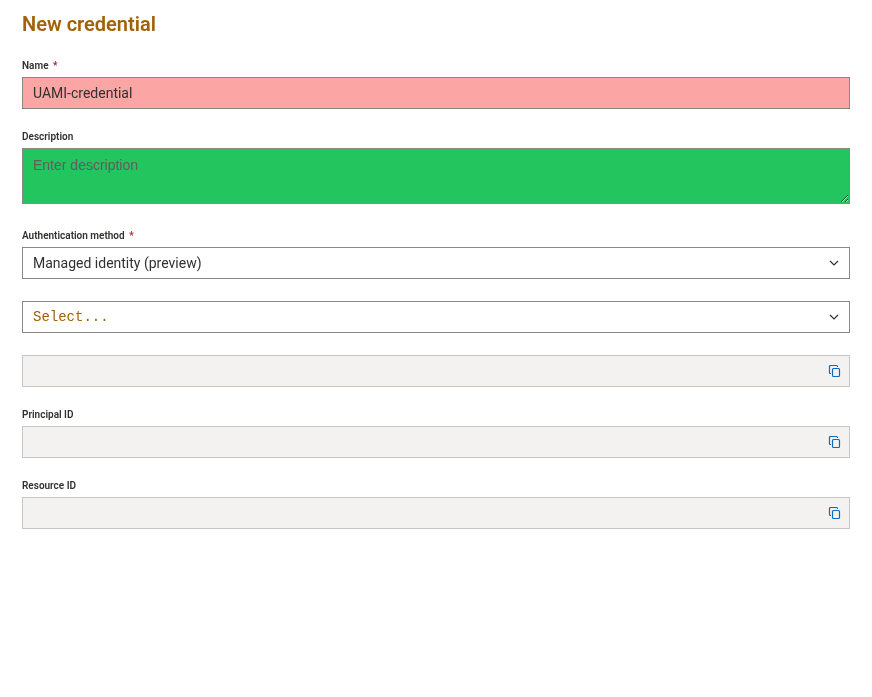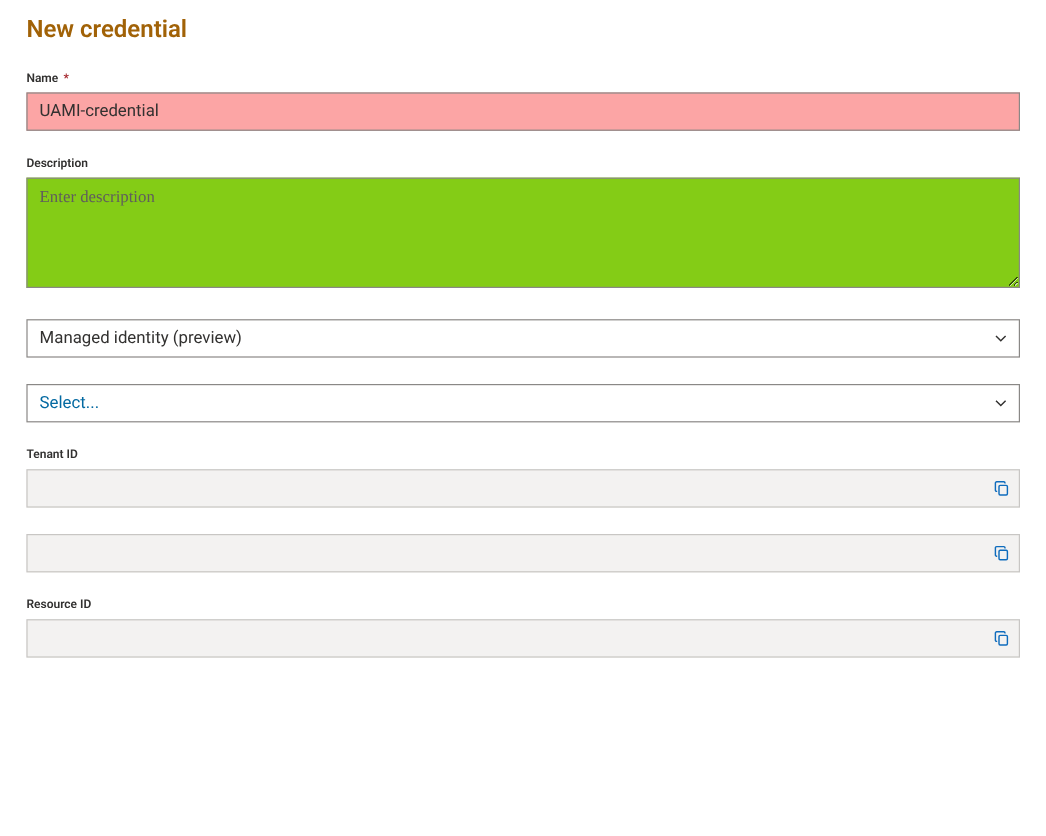"Enter description" .textarea-input { background: #84cc16 -> #22c55e; font-family: Liberation Serif, serif -> Liberation Sans, sans-serif; height: 92px -> 56px }
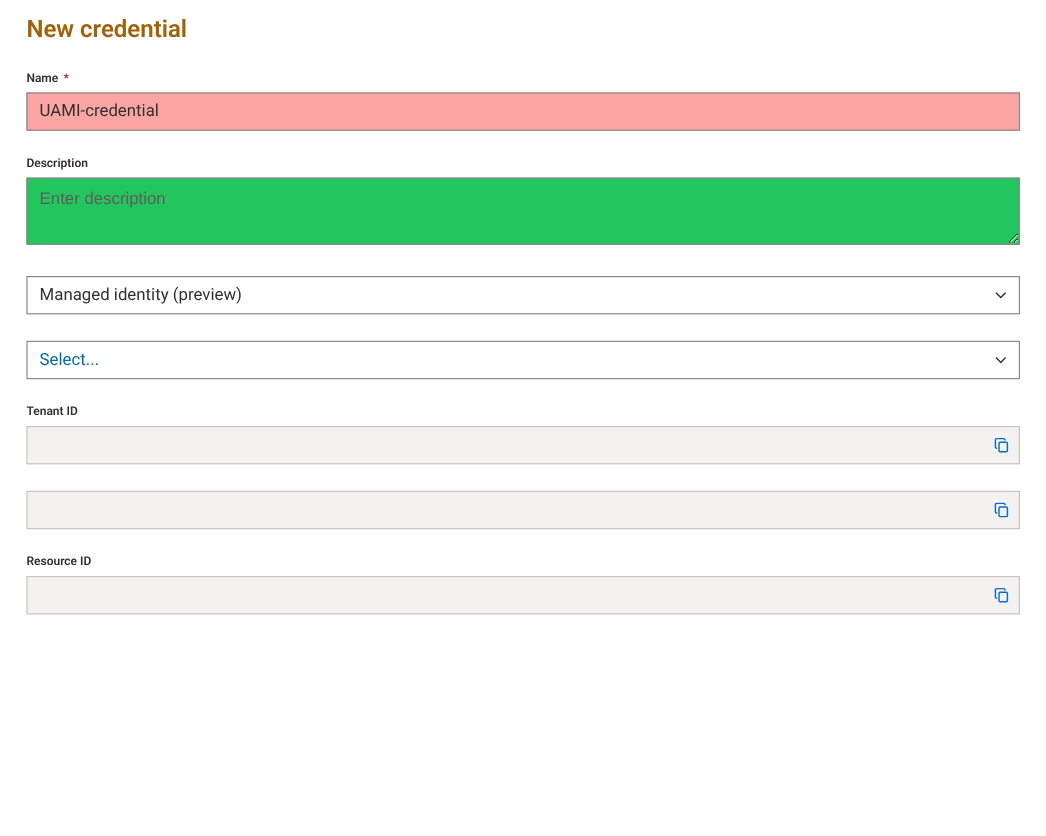"Authentication method *" label.field-label { html: none -> <label> <span>Authentication method</span> <span>*</span> </label> }
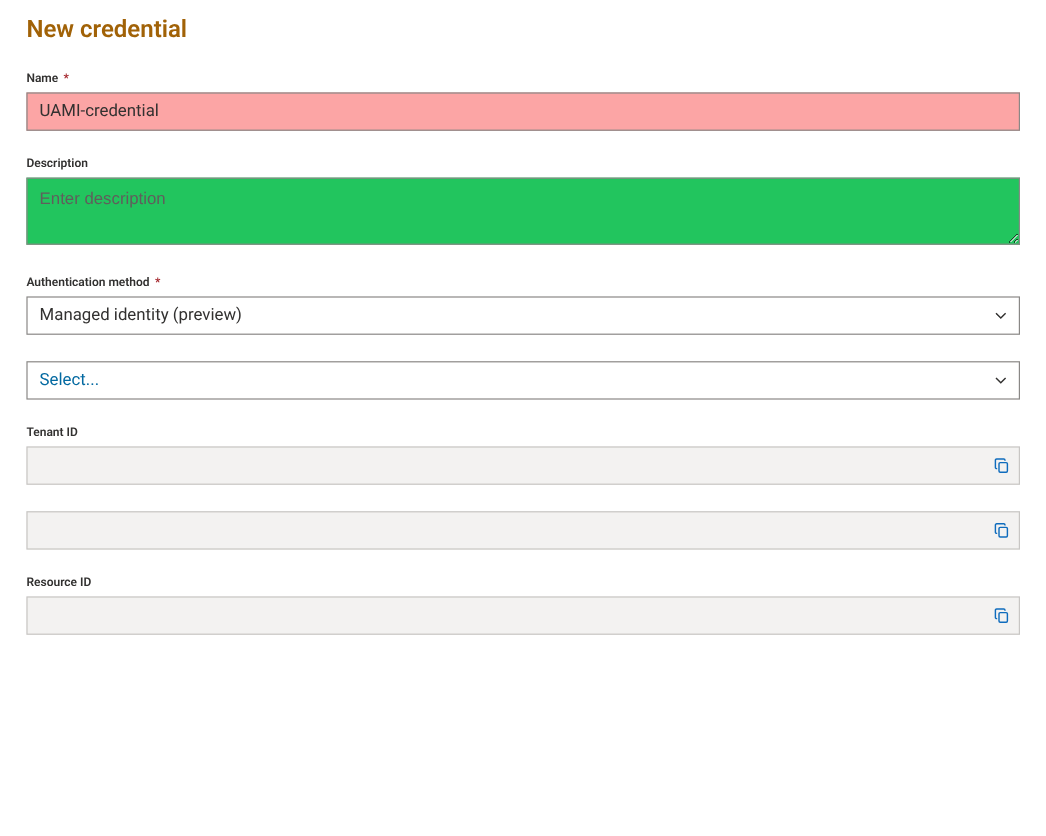"Select..." .select-placeholder { color: #0369a1 -> #a16207; font-family: none -> Liberation Mono, monospace }
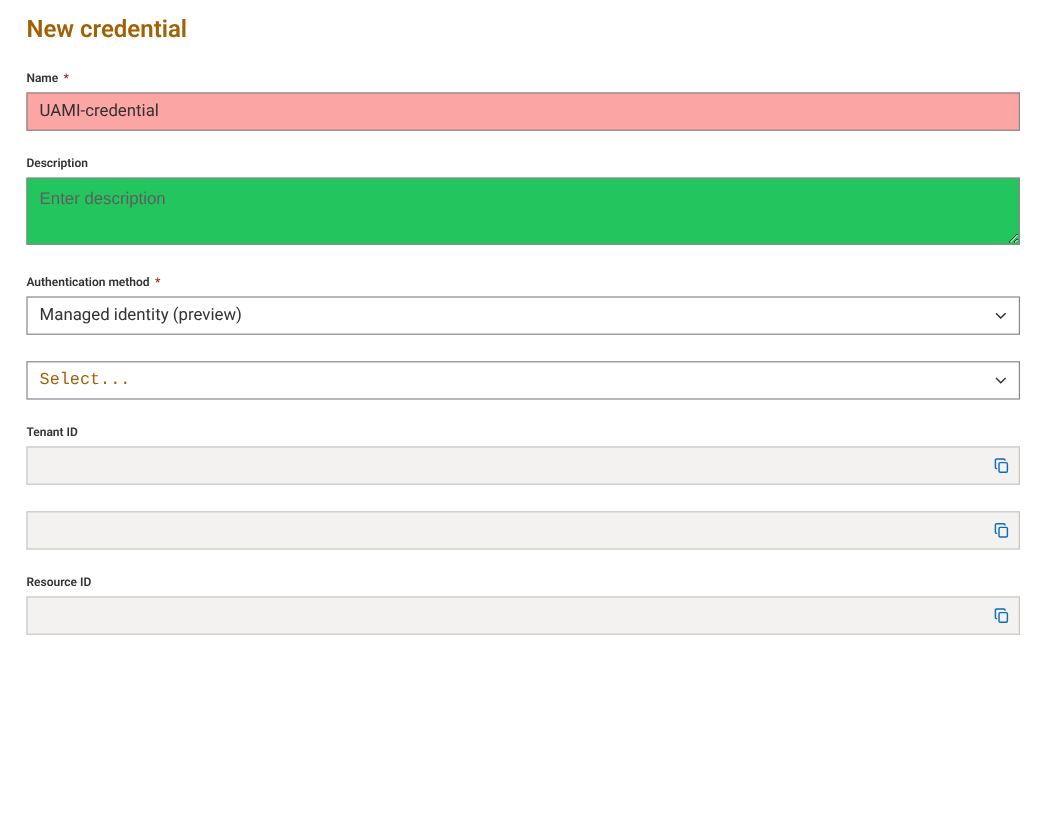"Tenant ID" label.field-label { html: <label> <span>Tenant ID</span> </label> -> none }
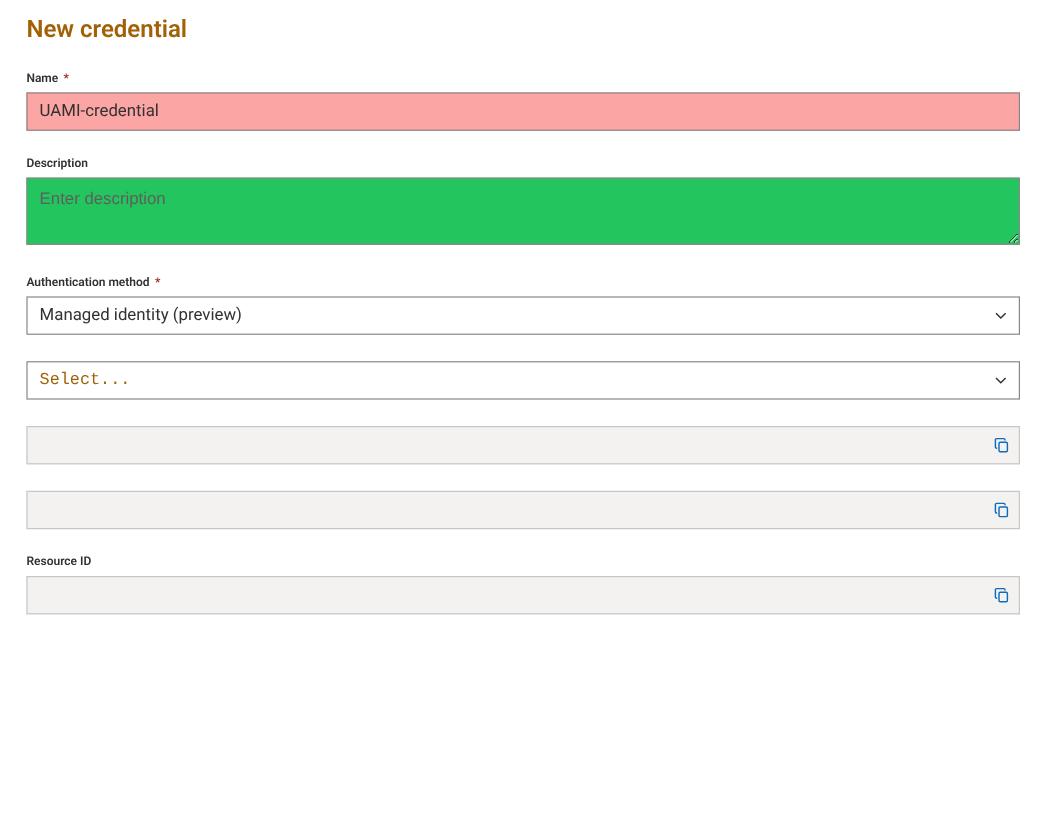"Principal ID" label.field-label { html: none -> <label> <span>Principal ID</span> </label> }
